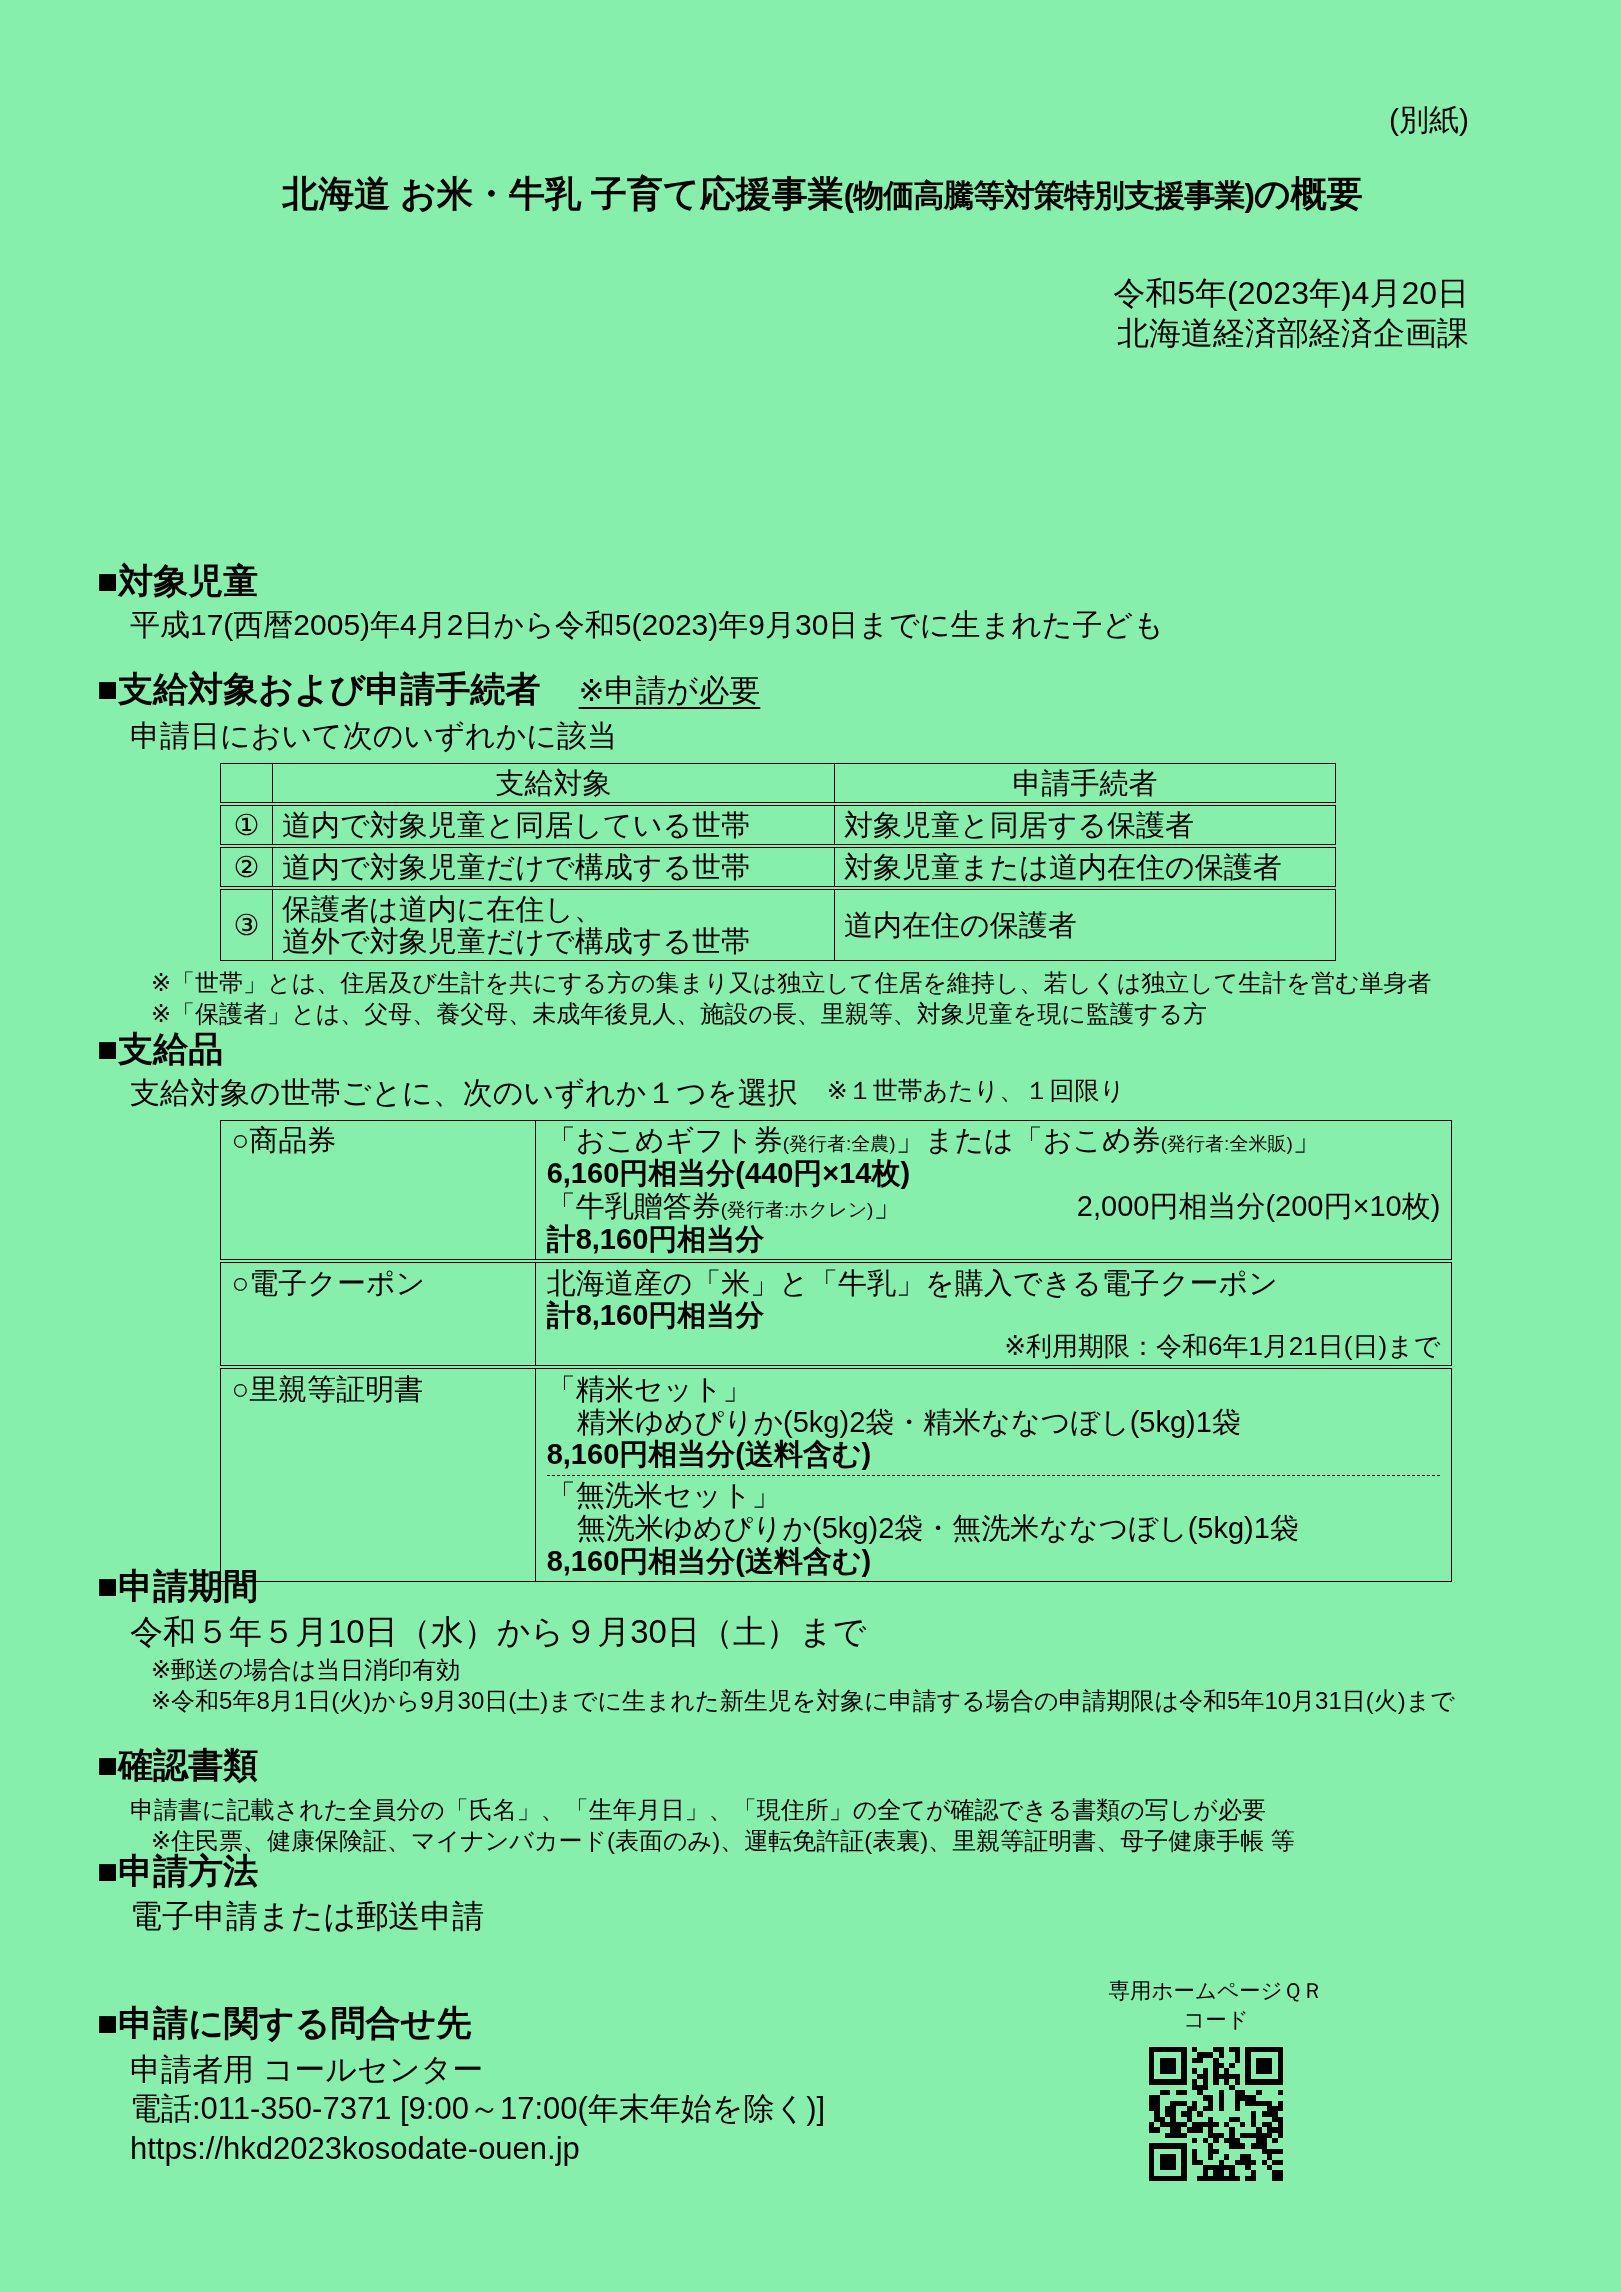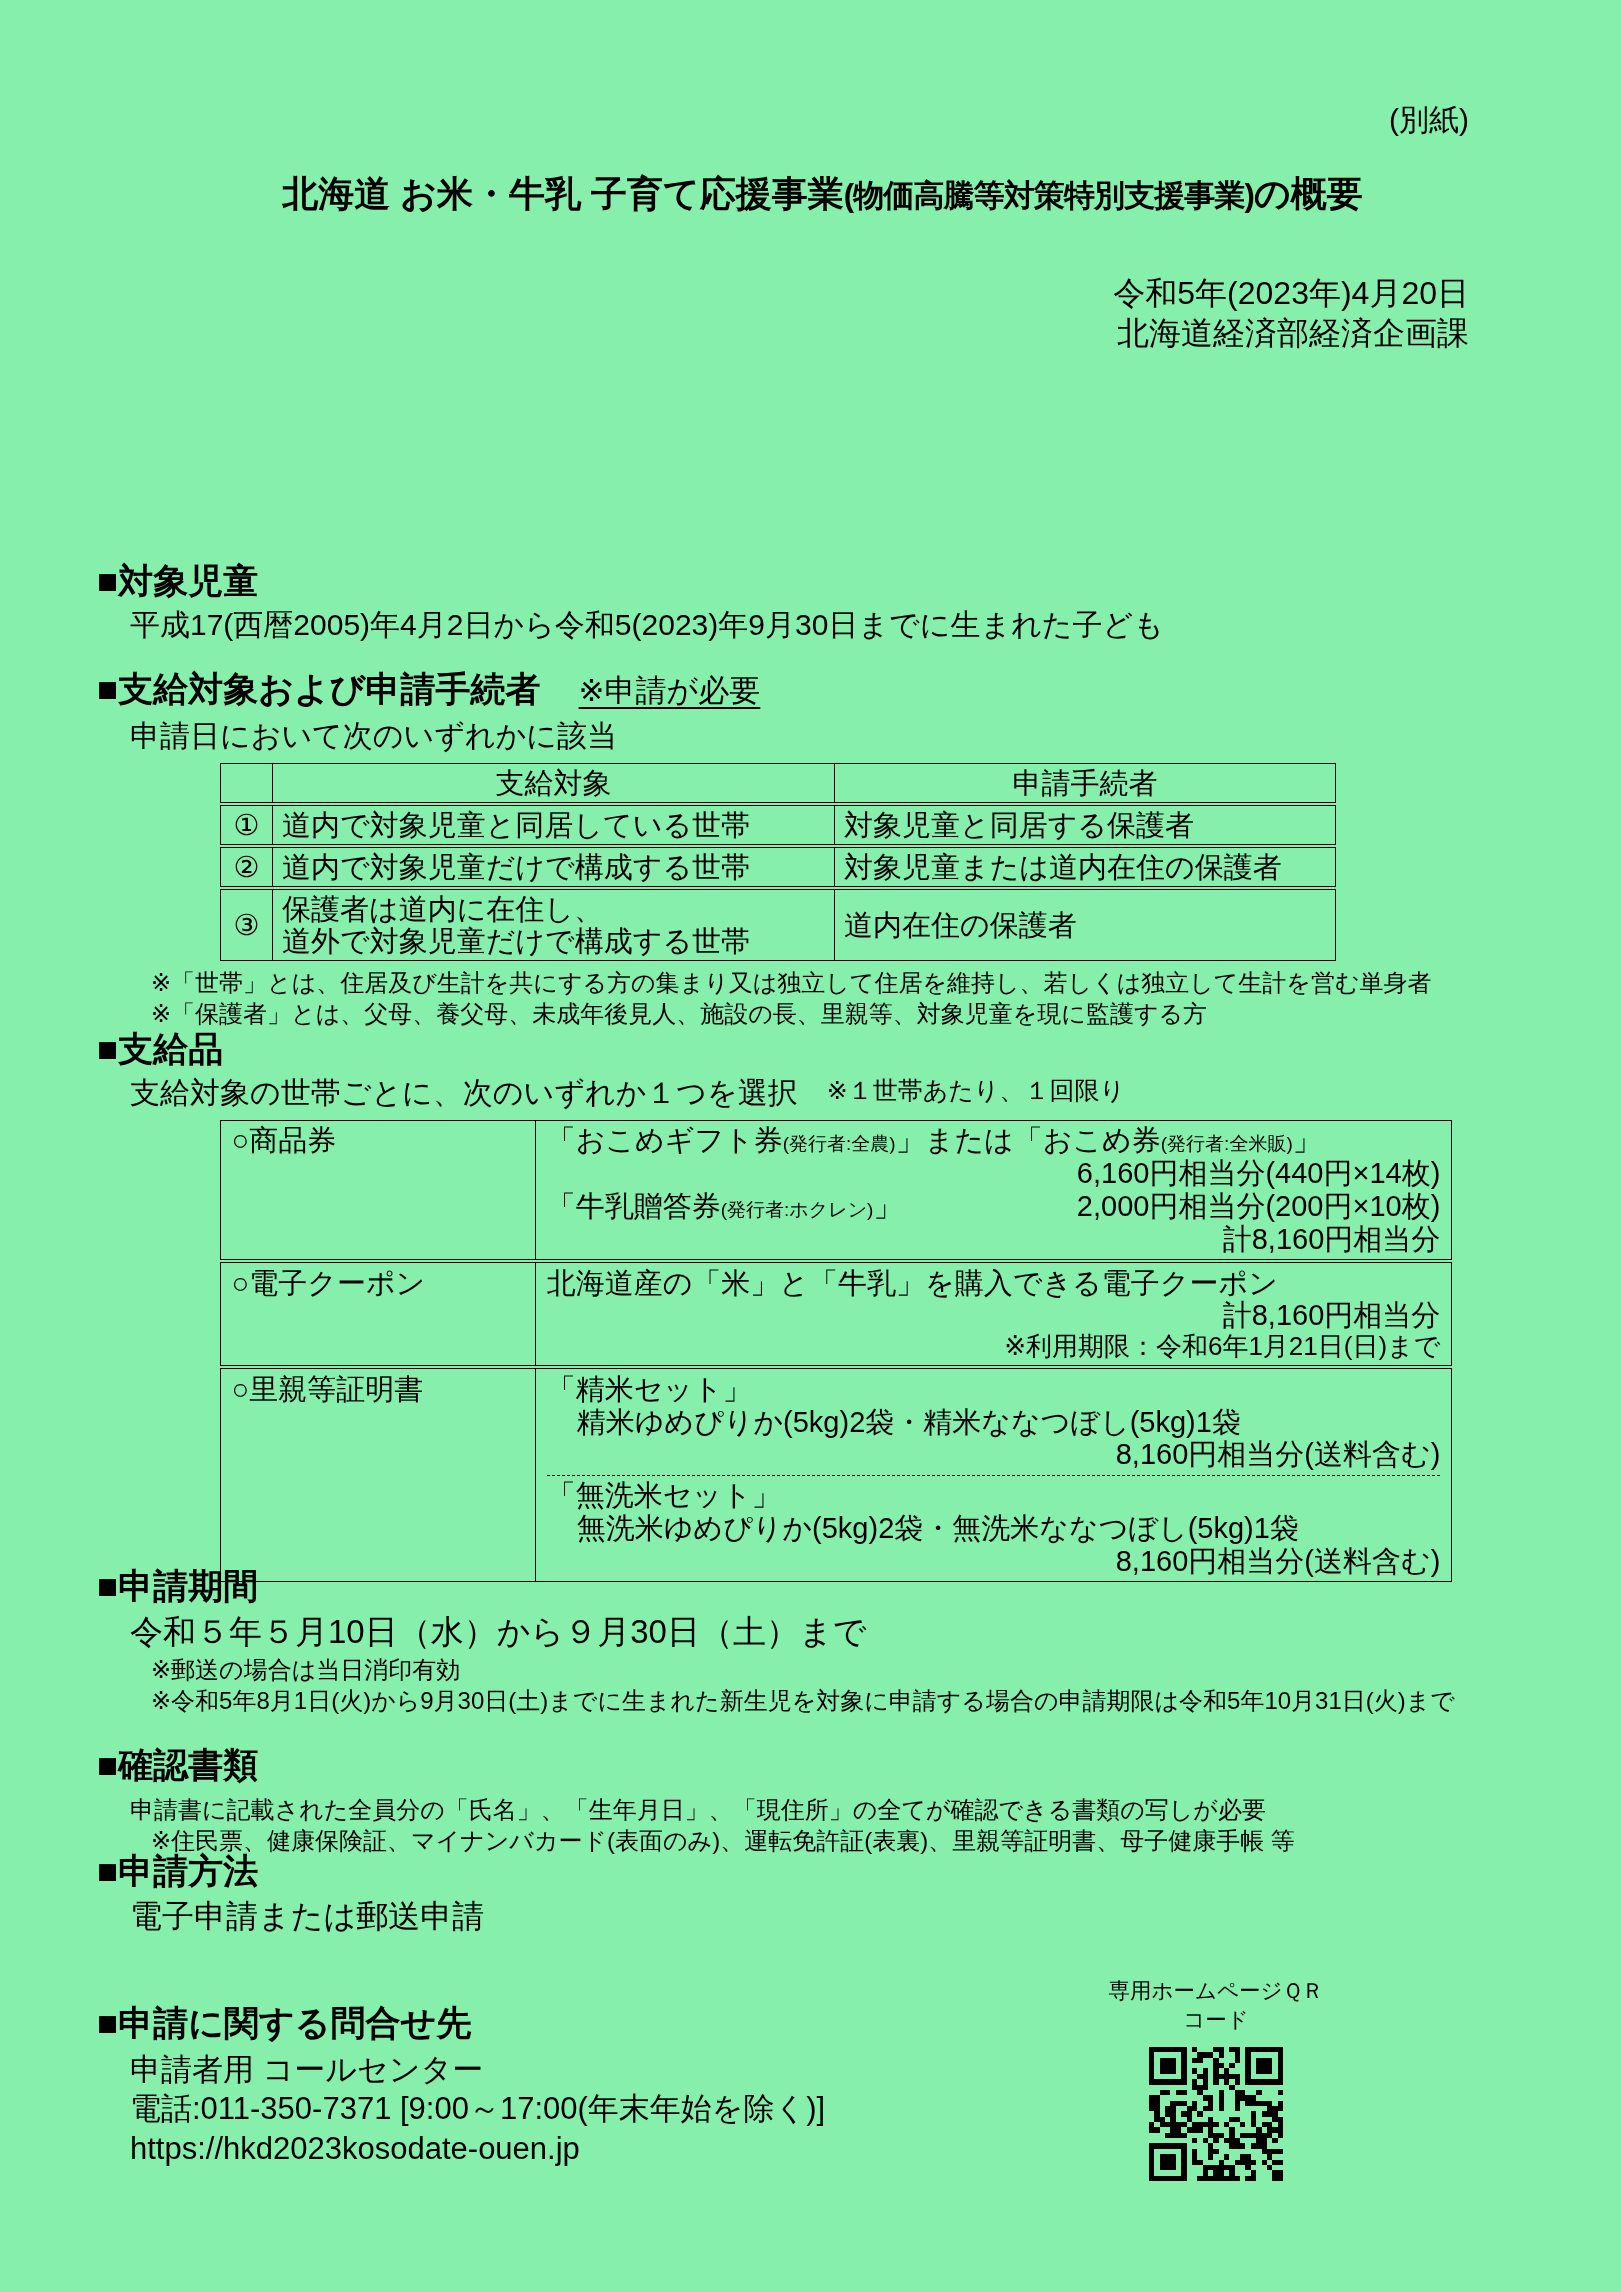"6,160円相当分(440円×14枚)" .t2 .right { font-weight: none -> bold; text-align: right -> left }
